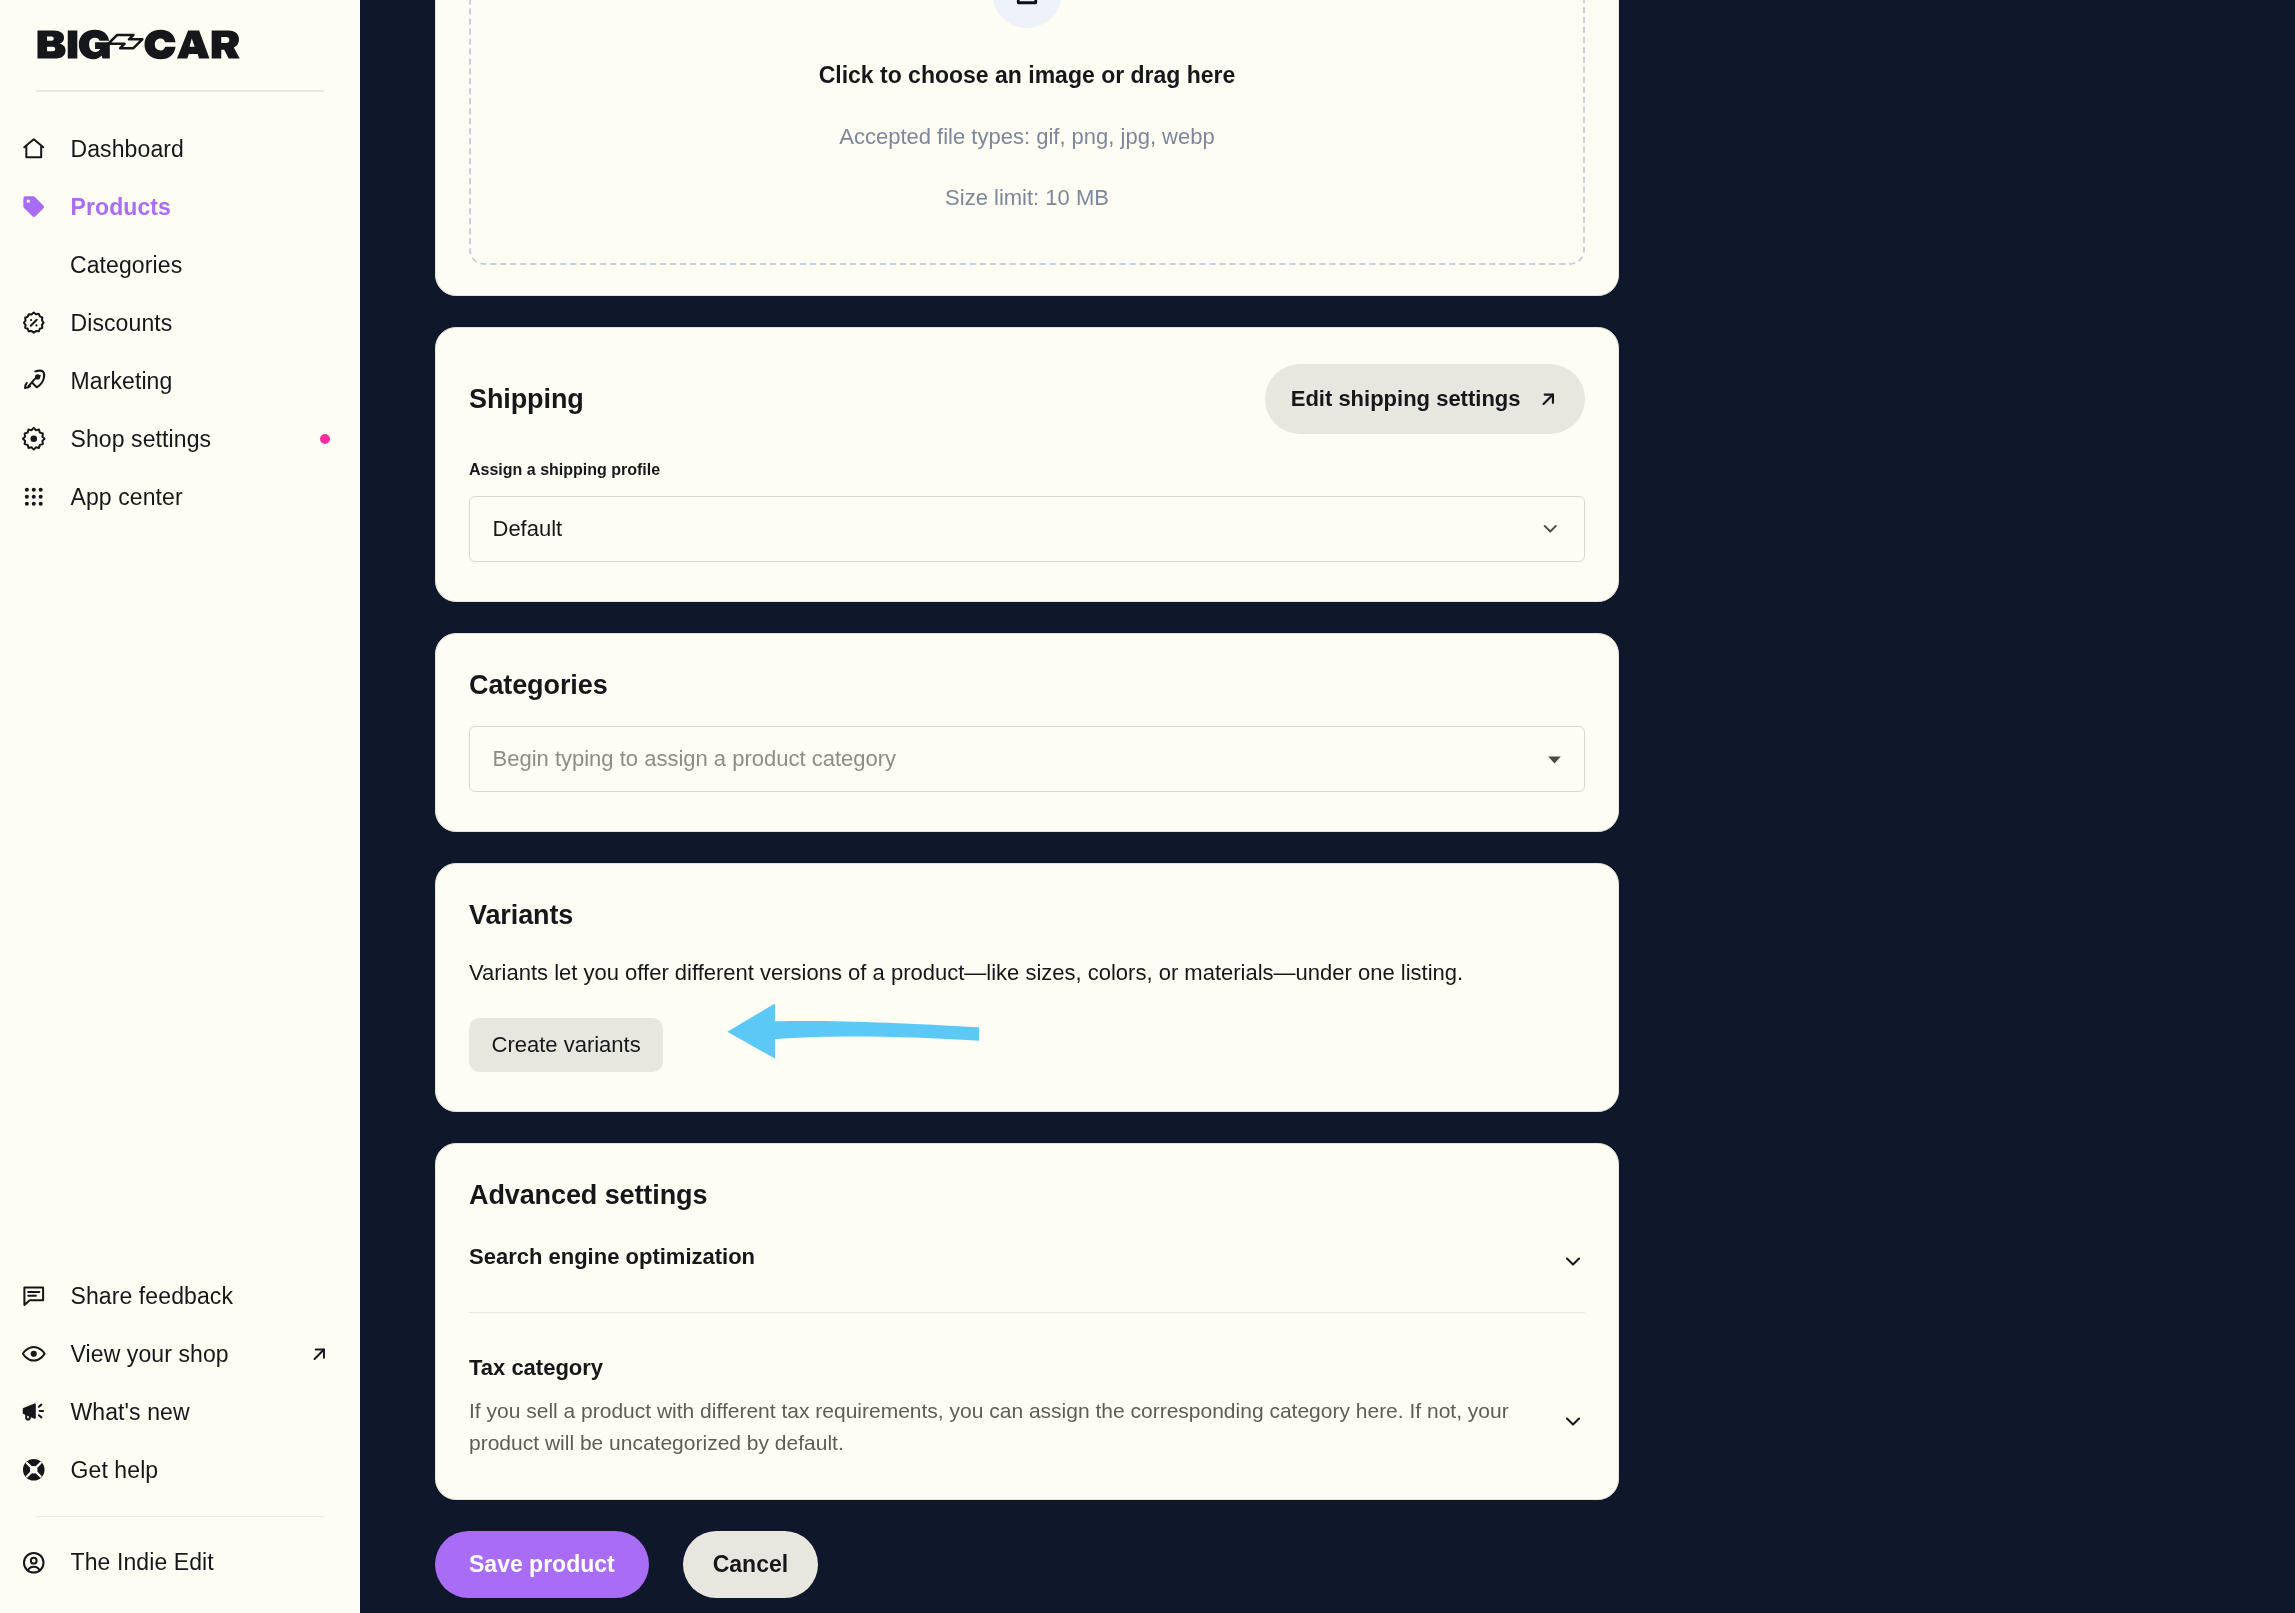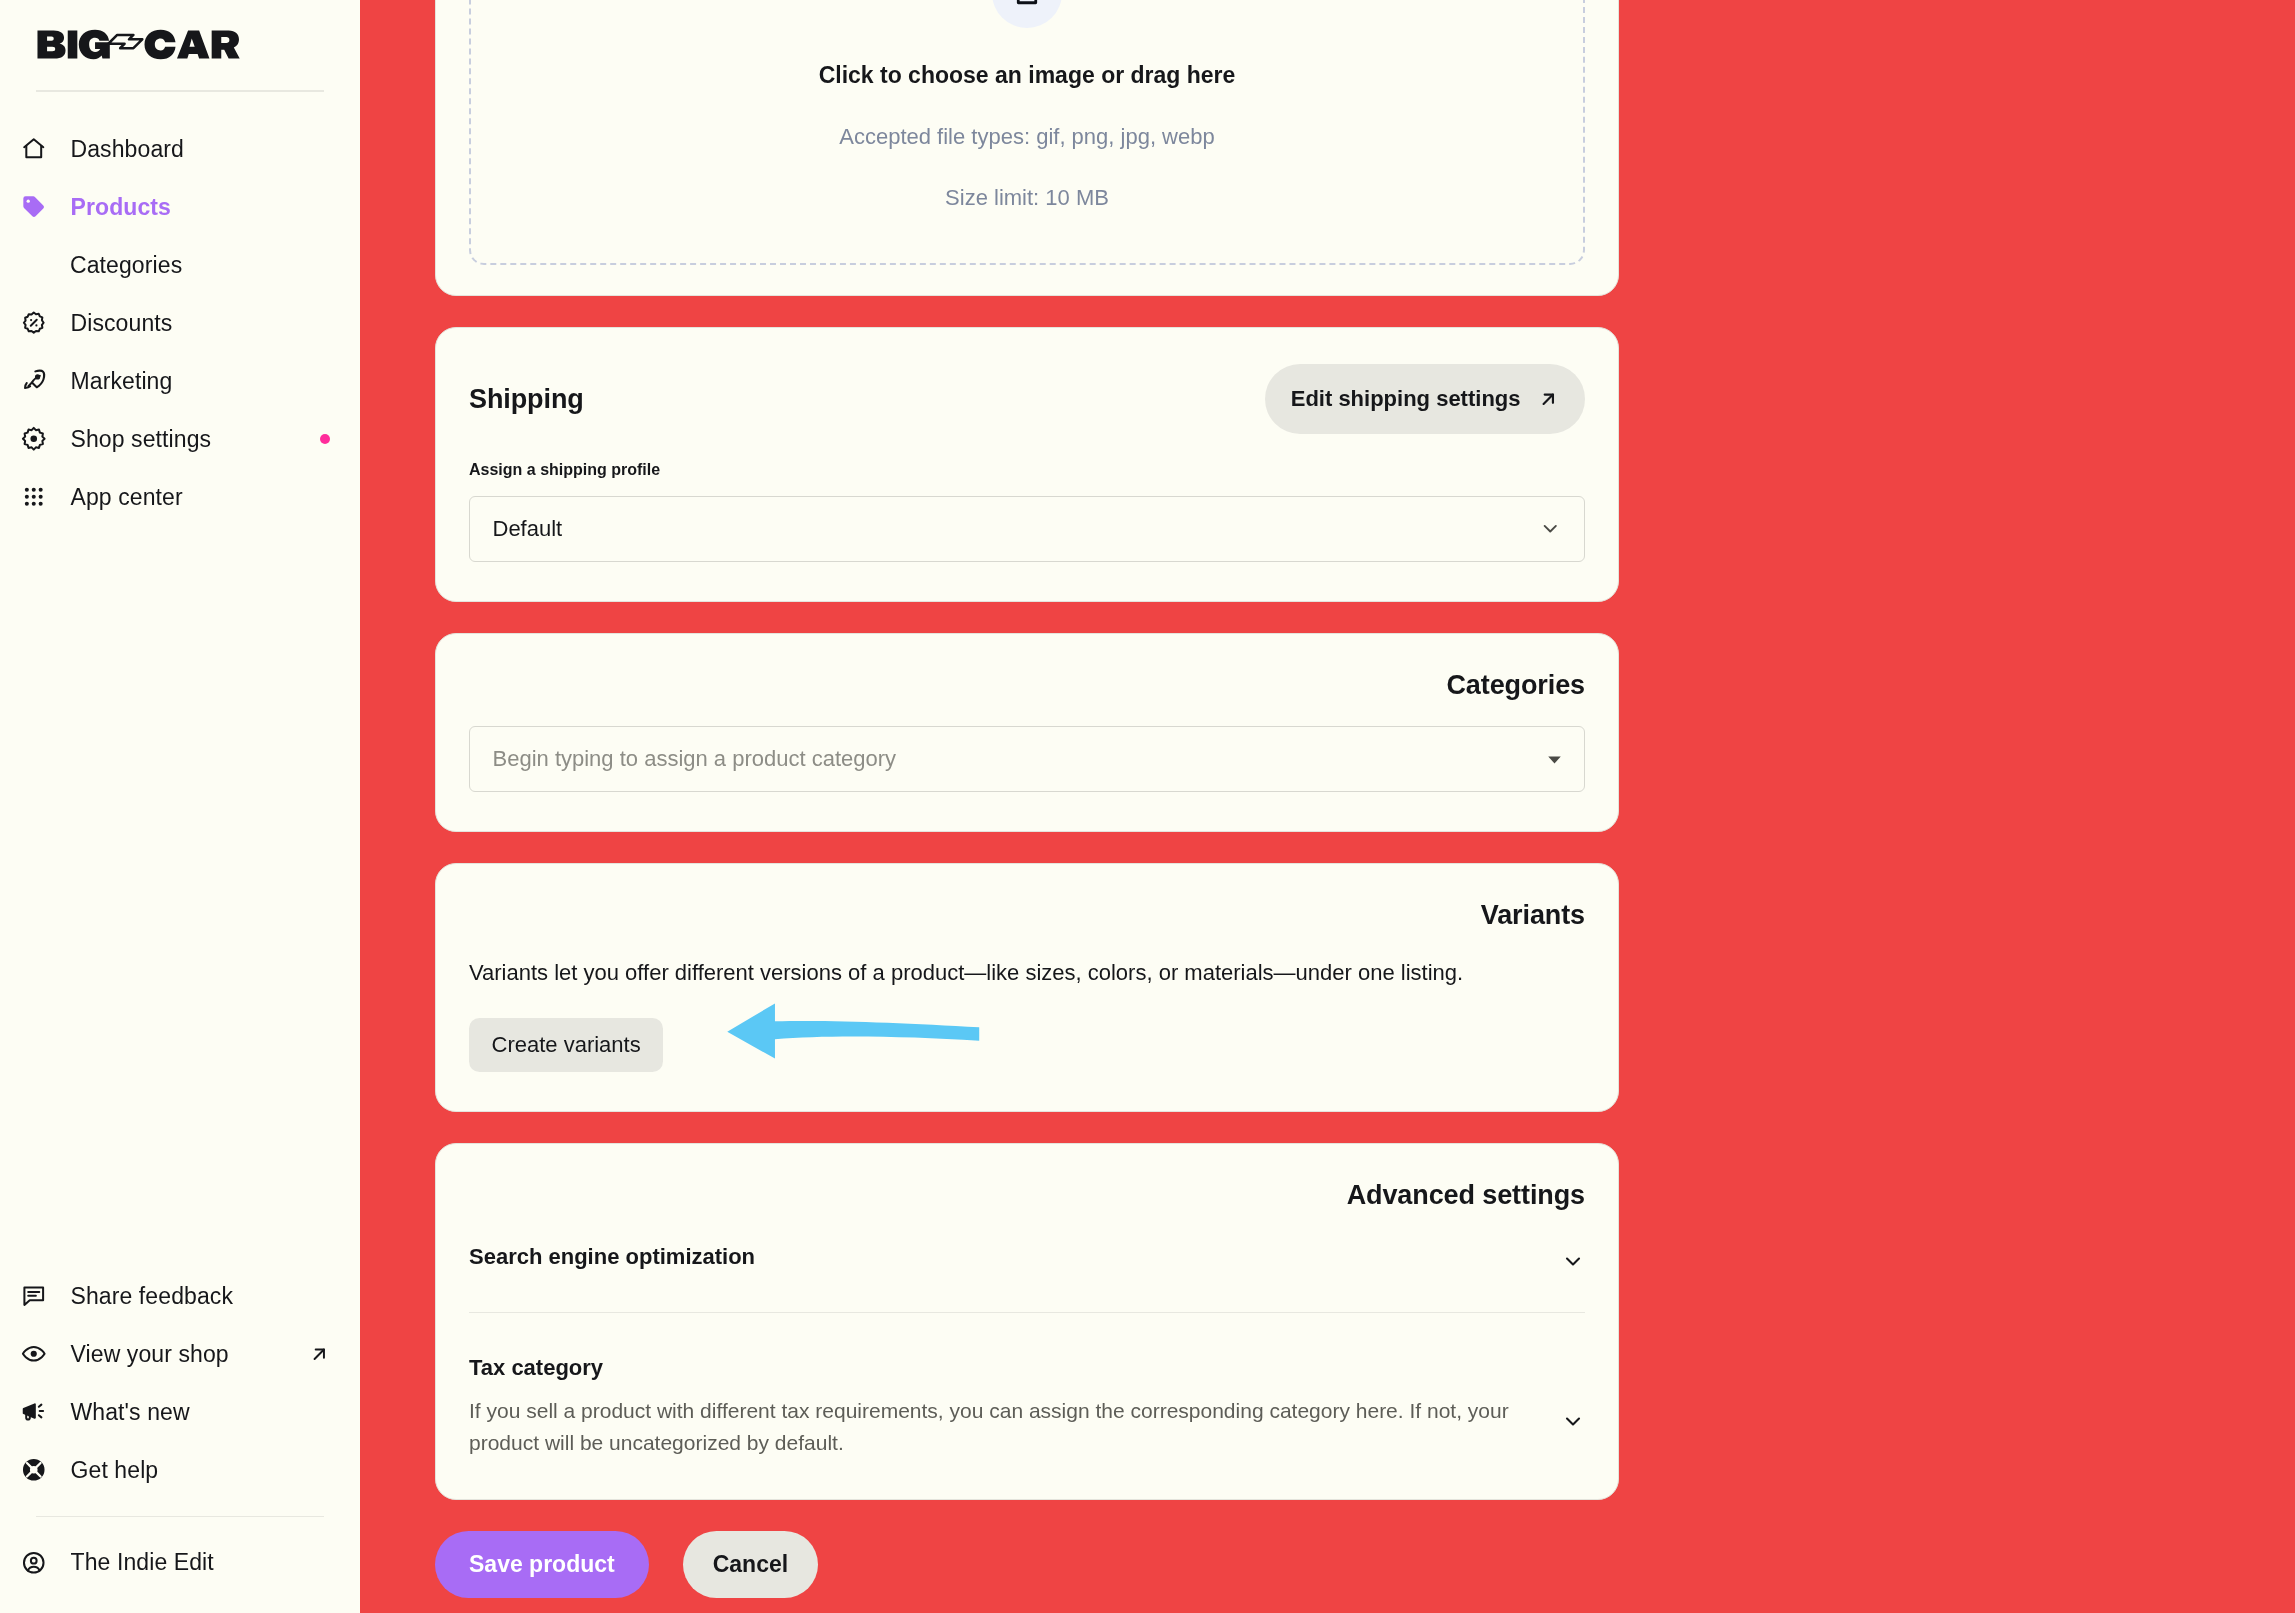"Click to choose an image" .main { background: #ef4444 -> #0f172a }
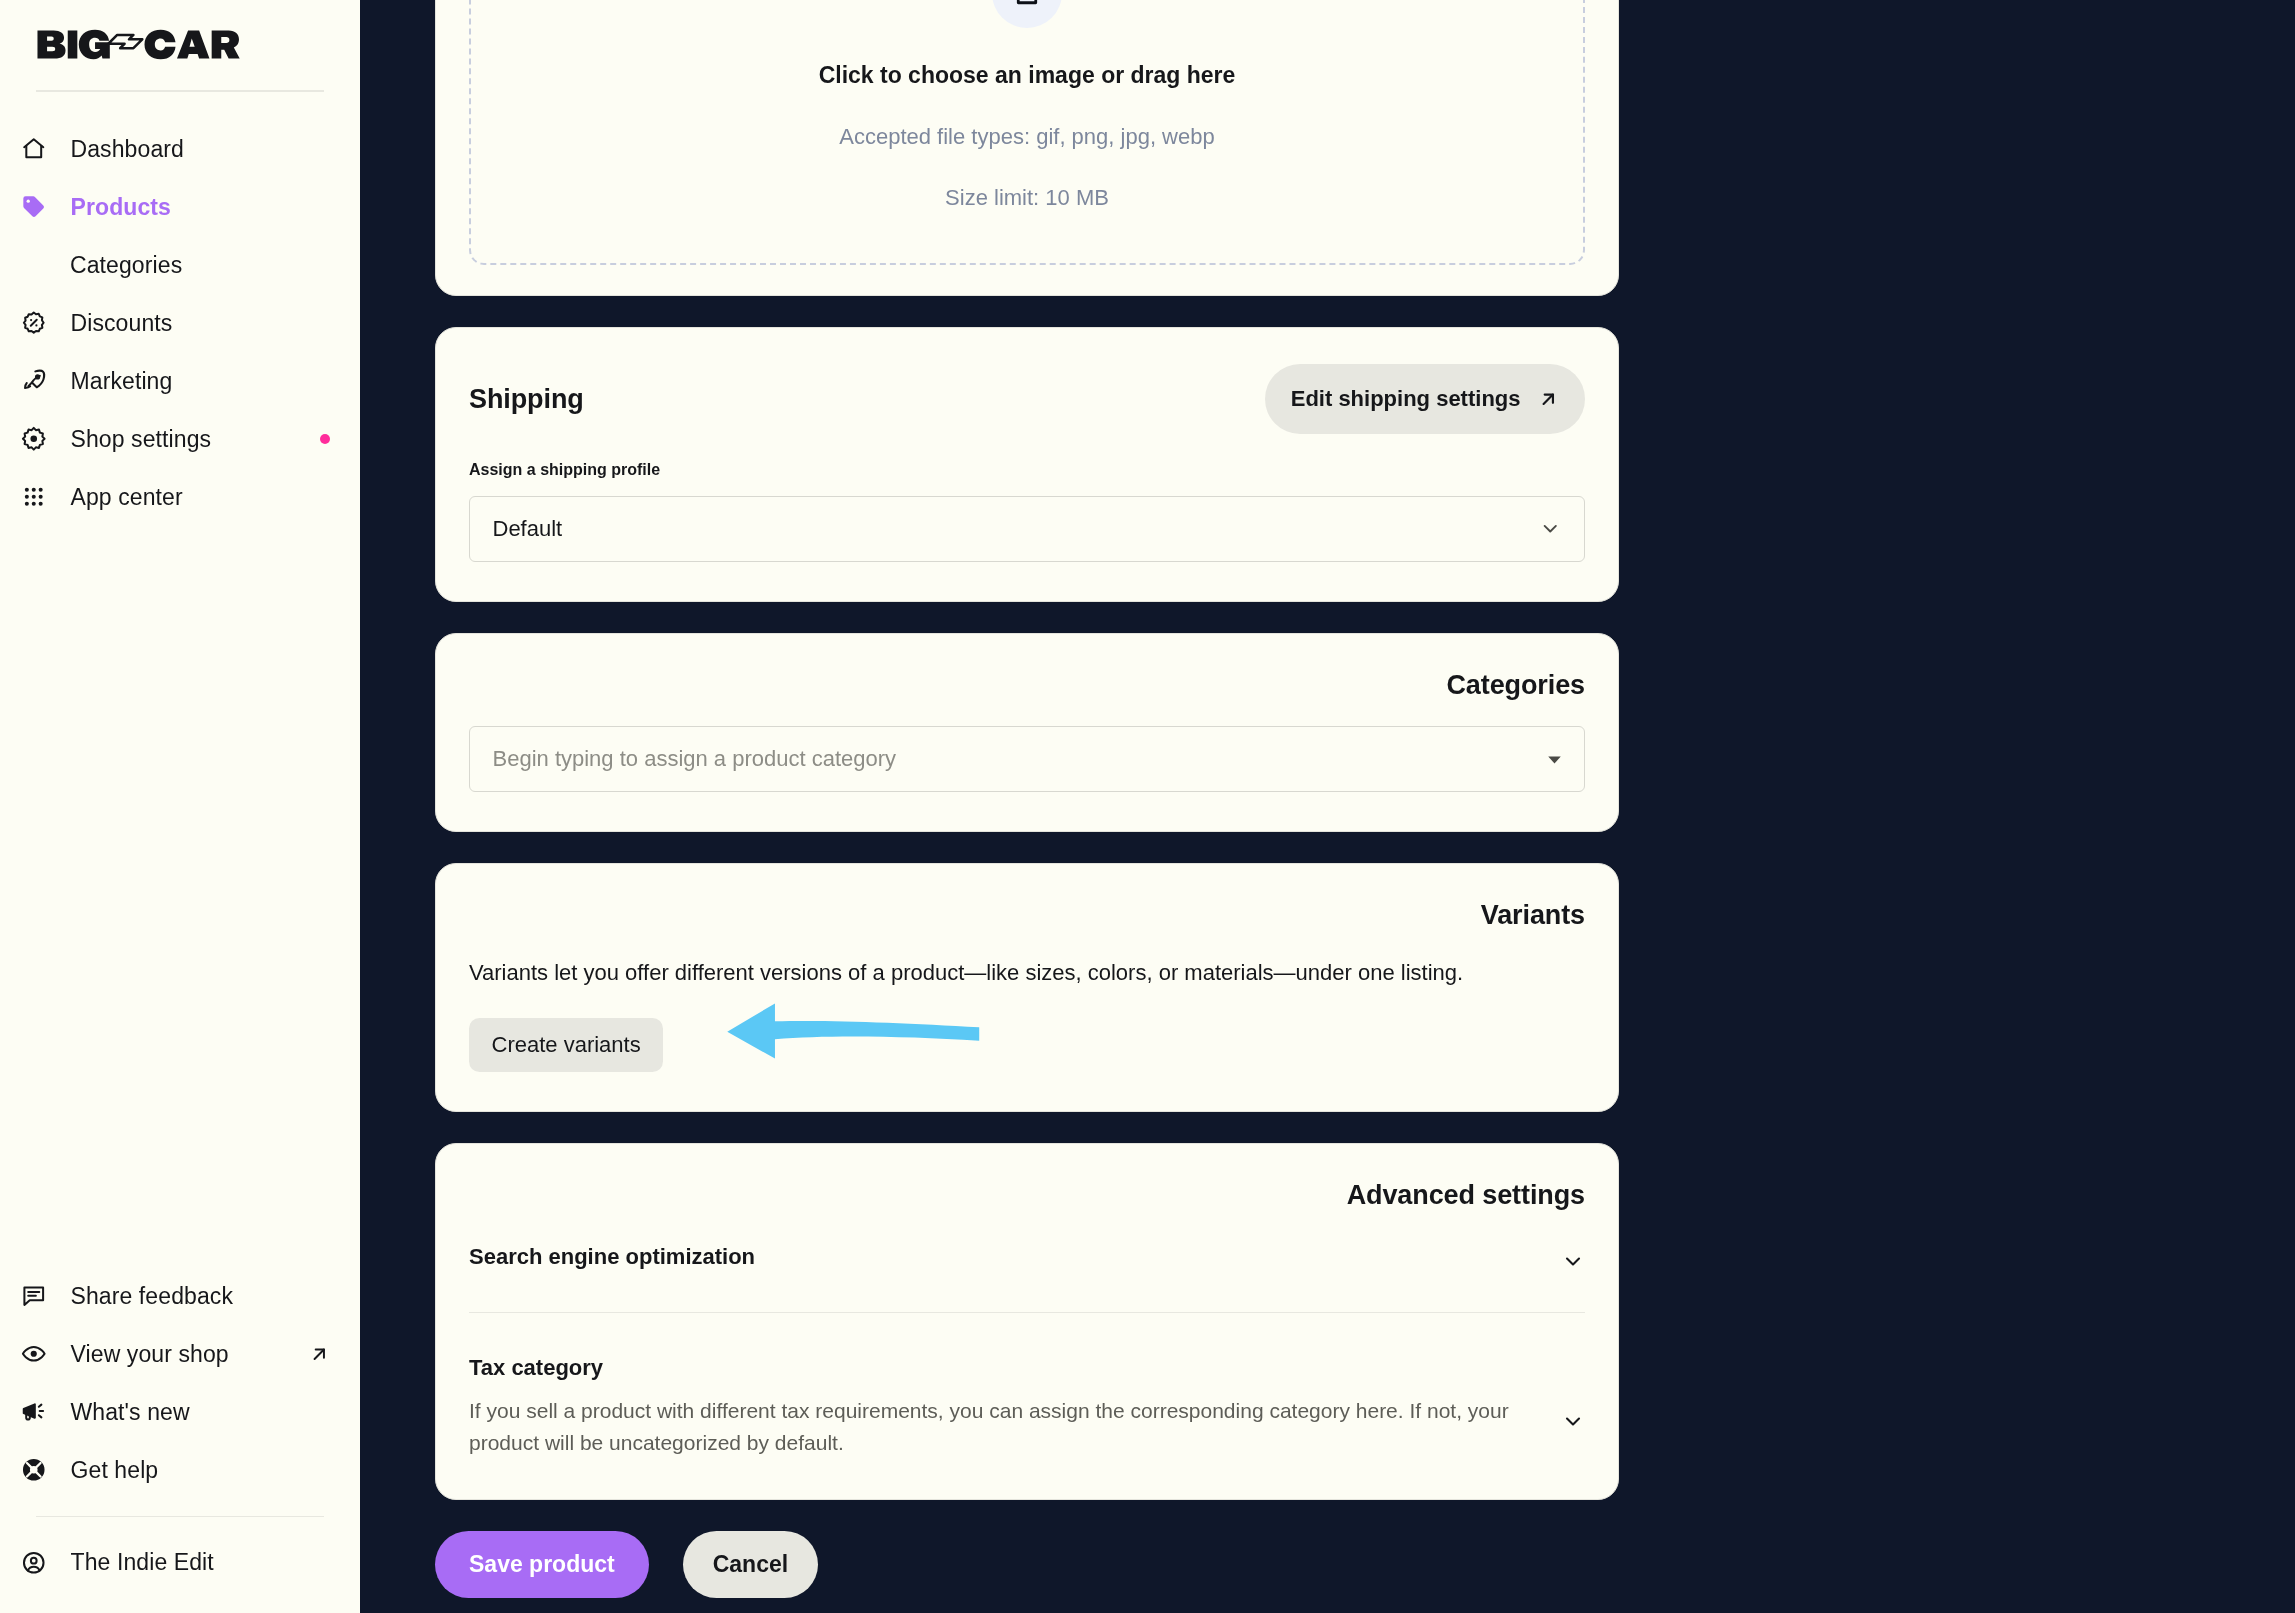"Shipping" .card-title { text-align: right -> none }
